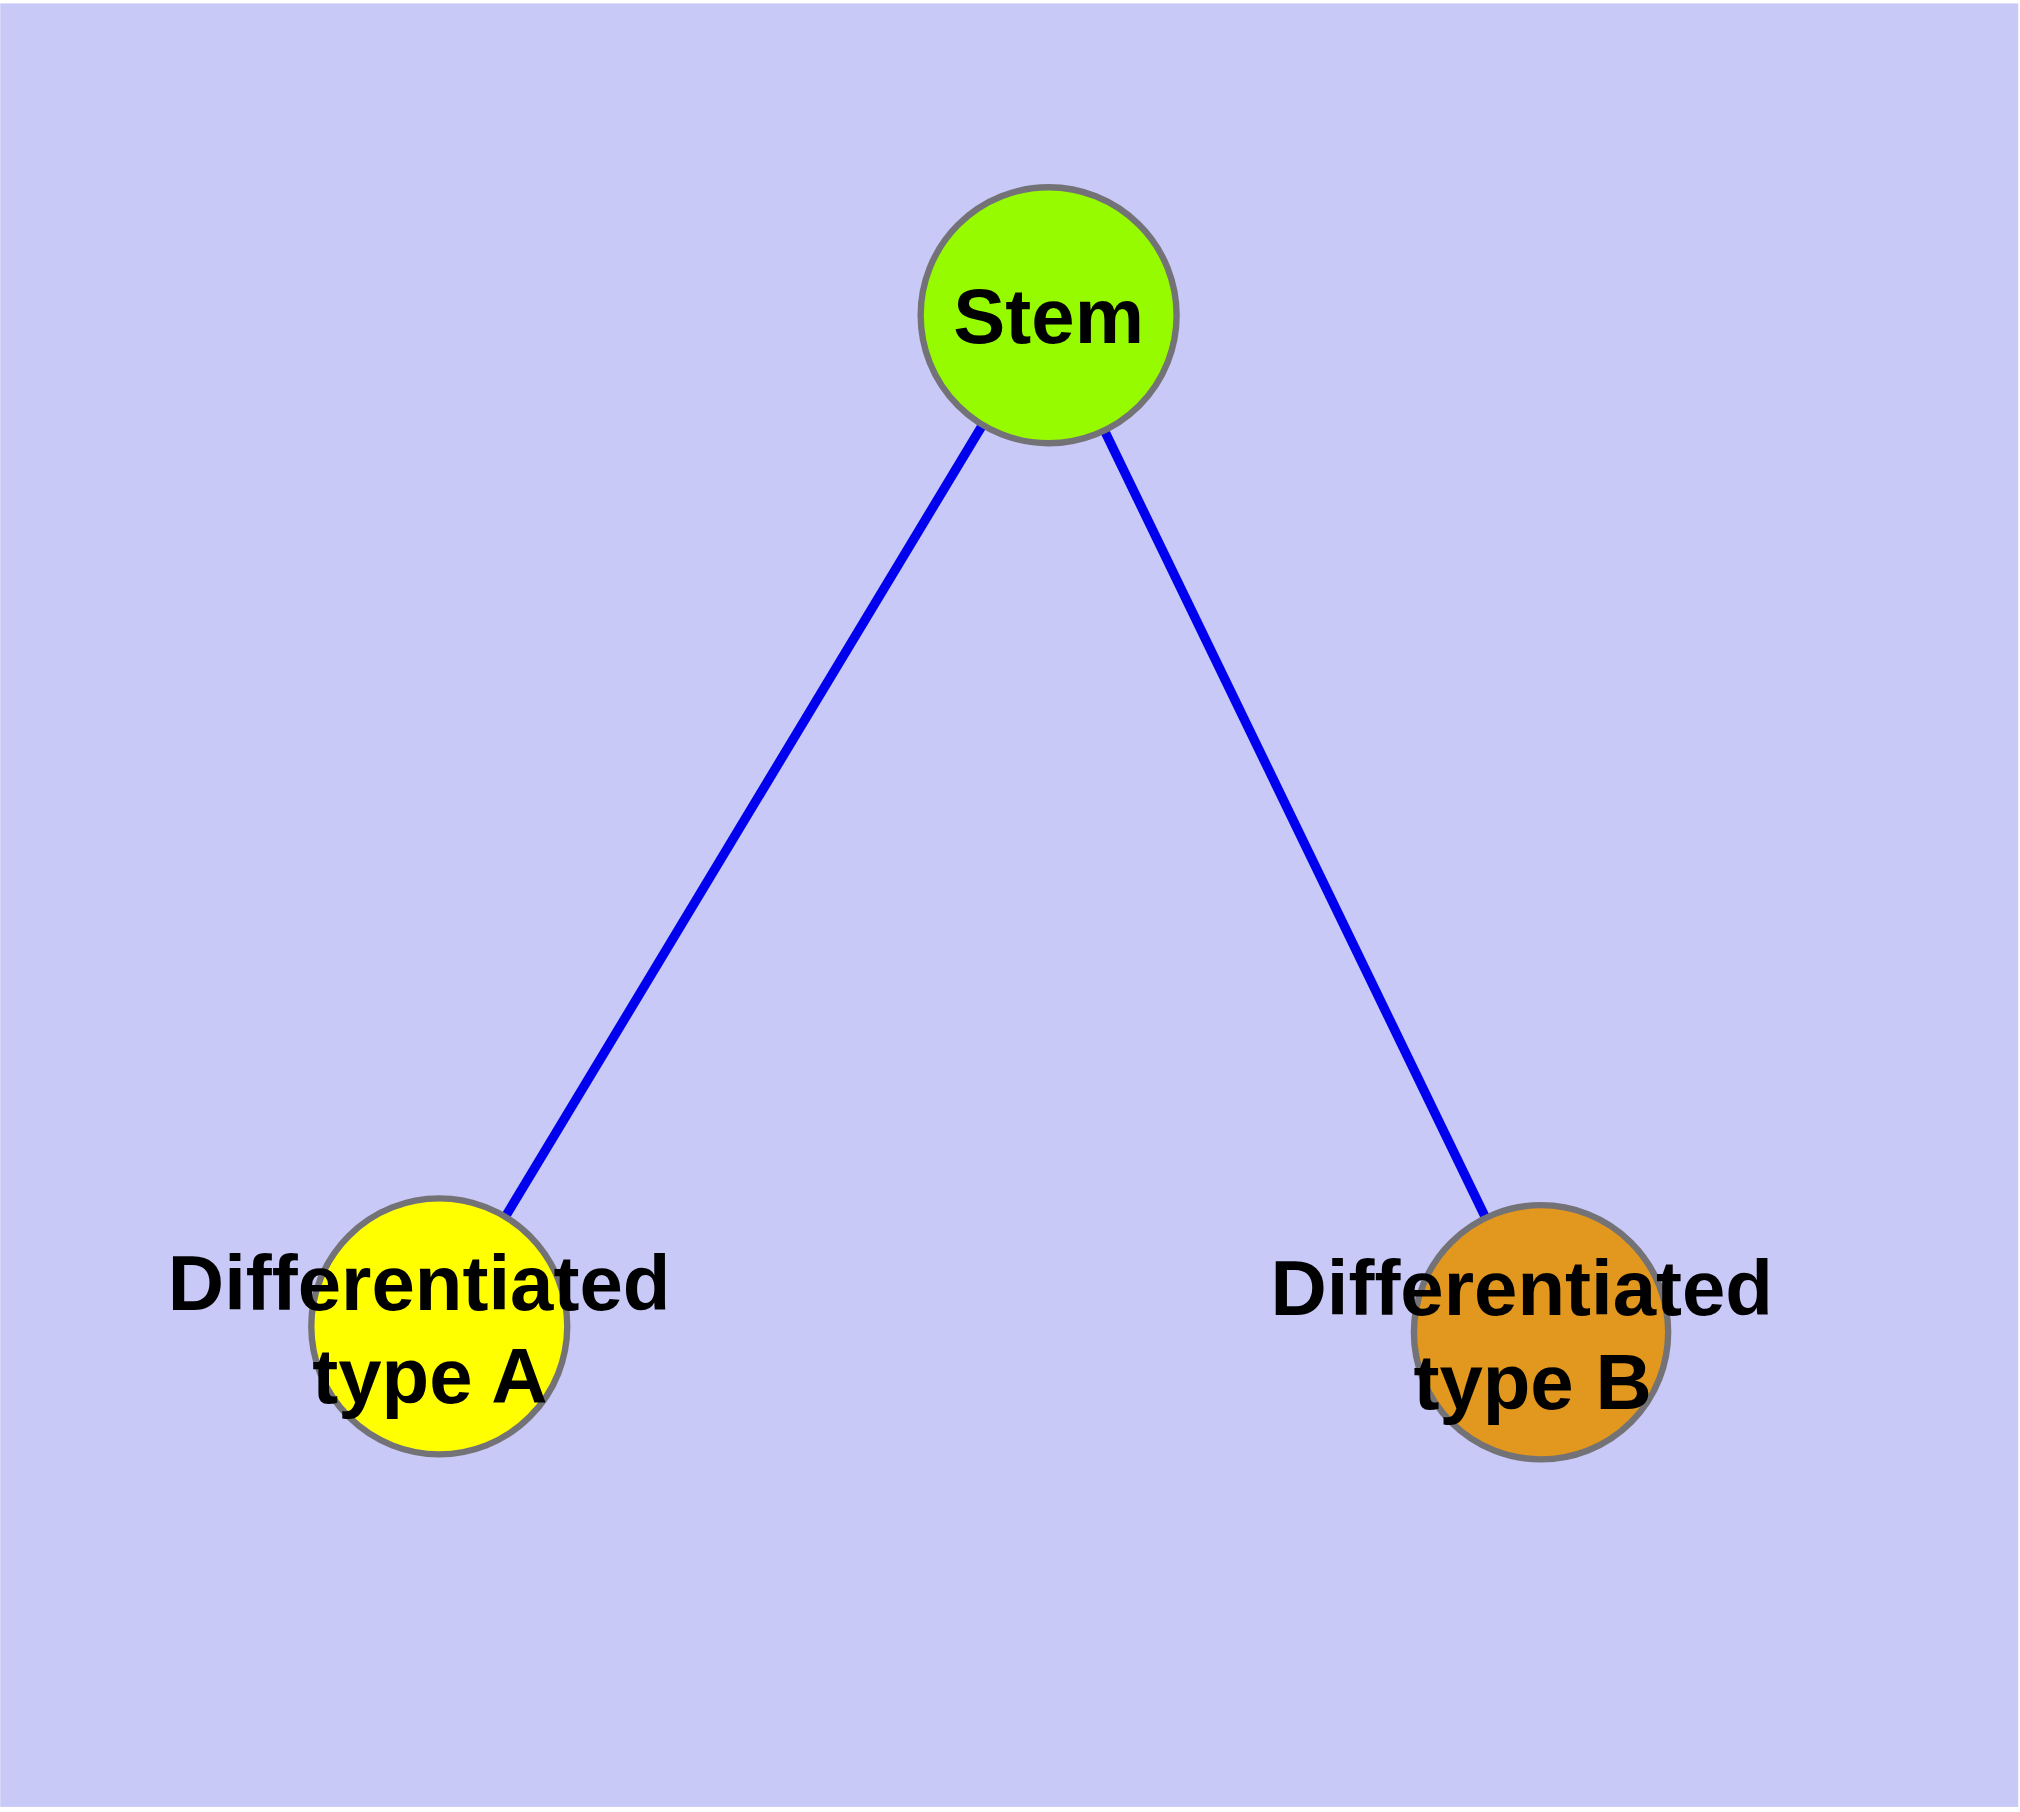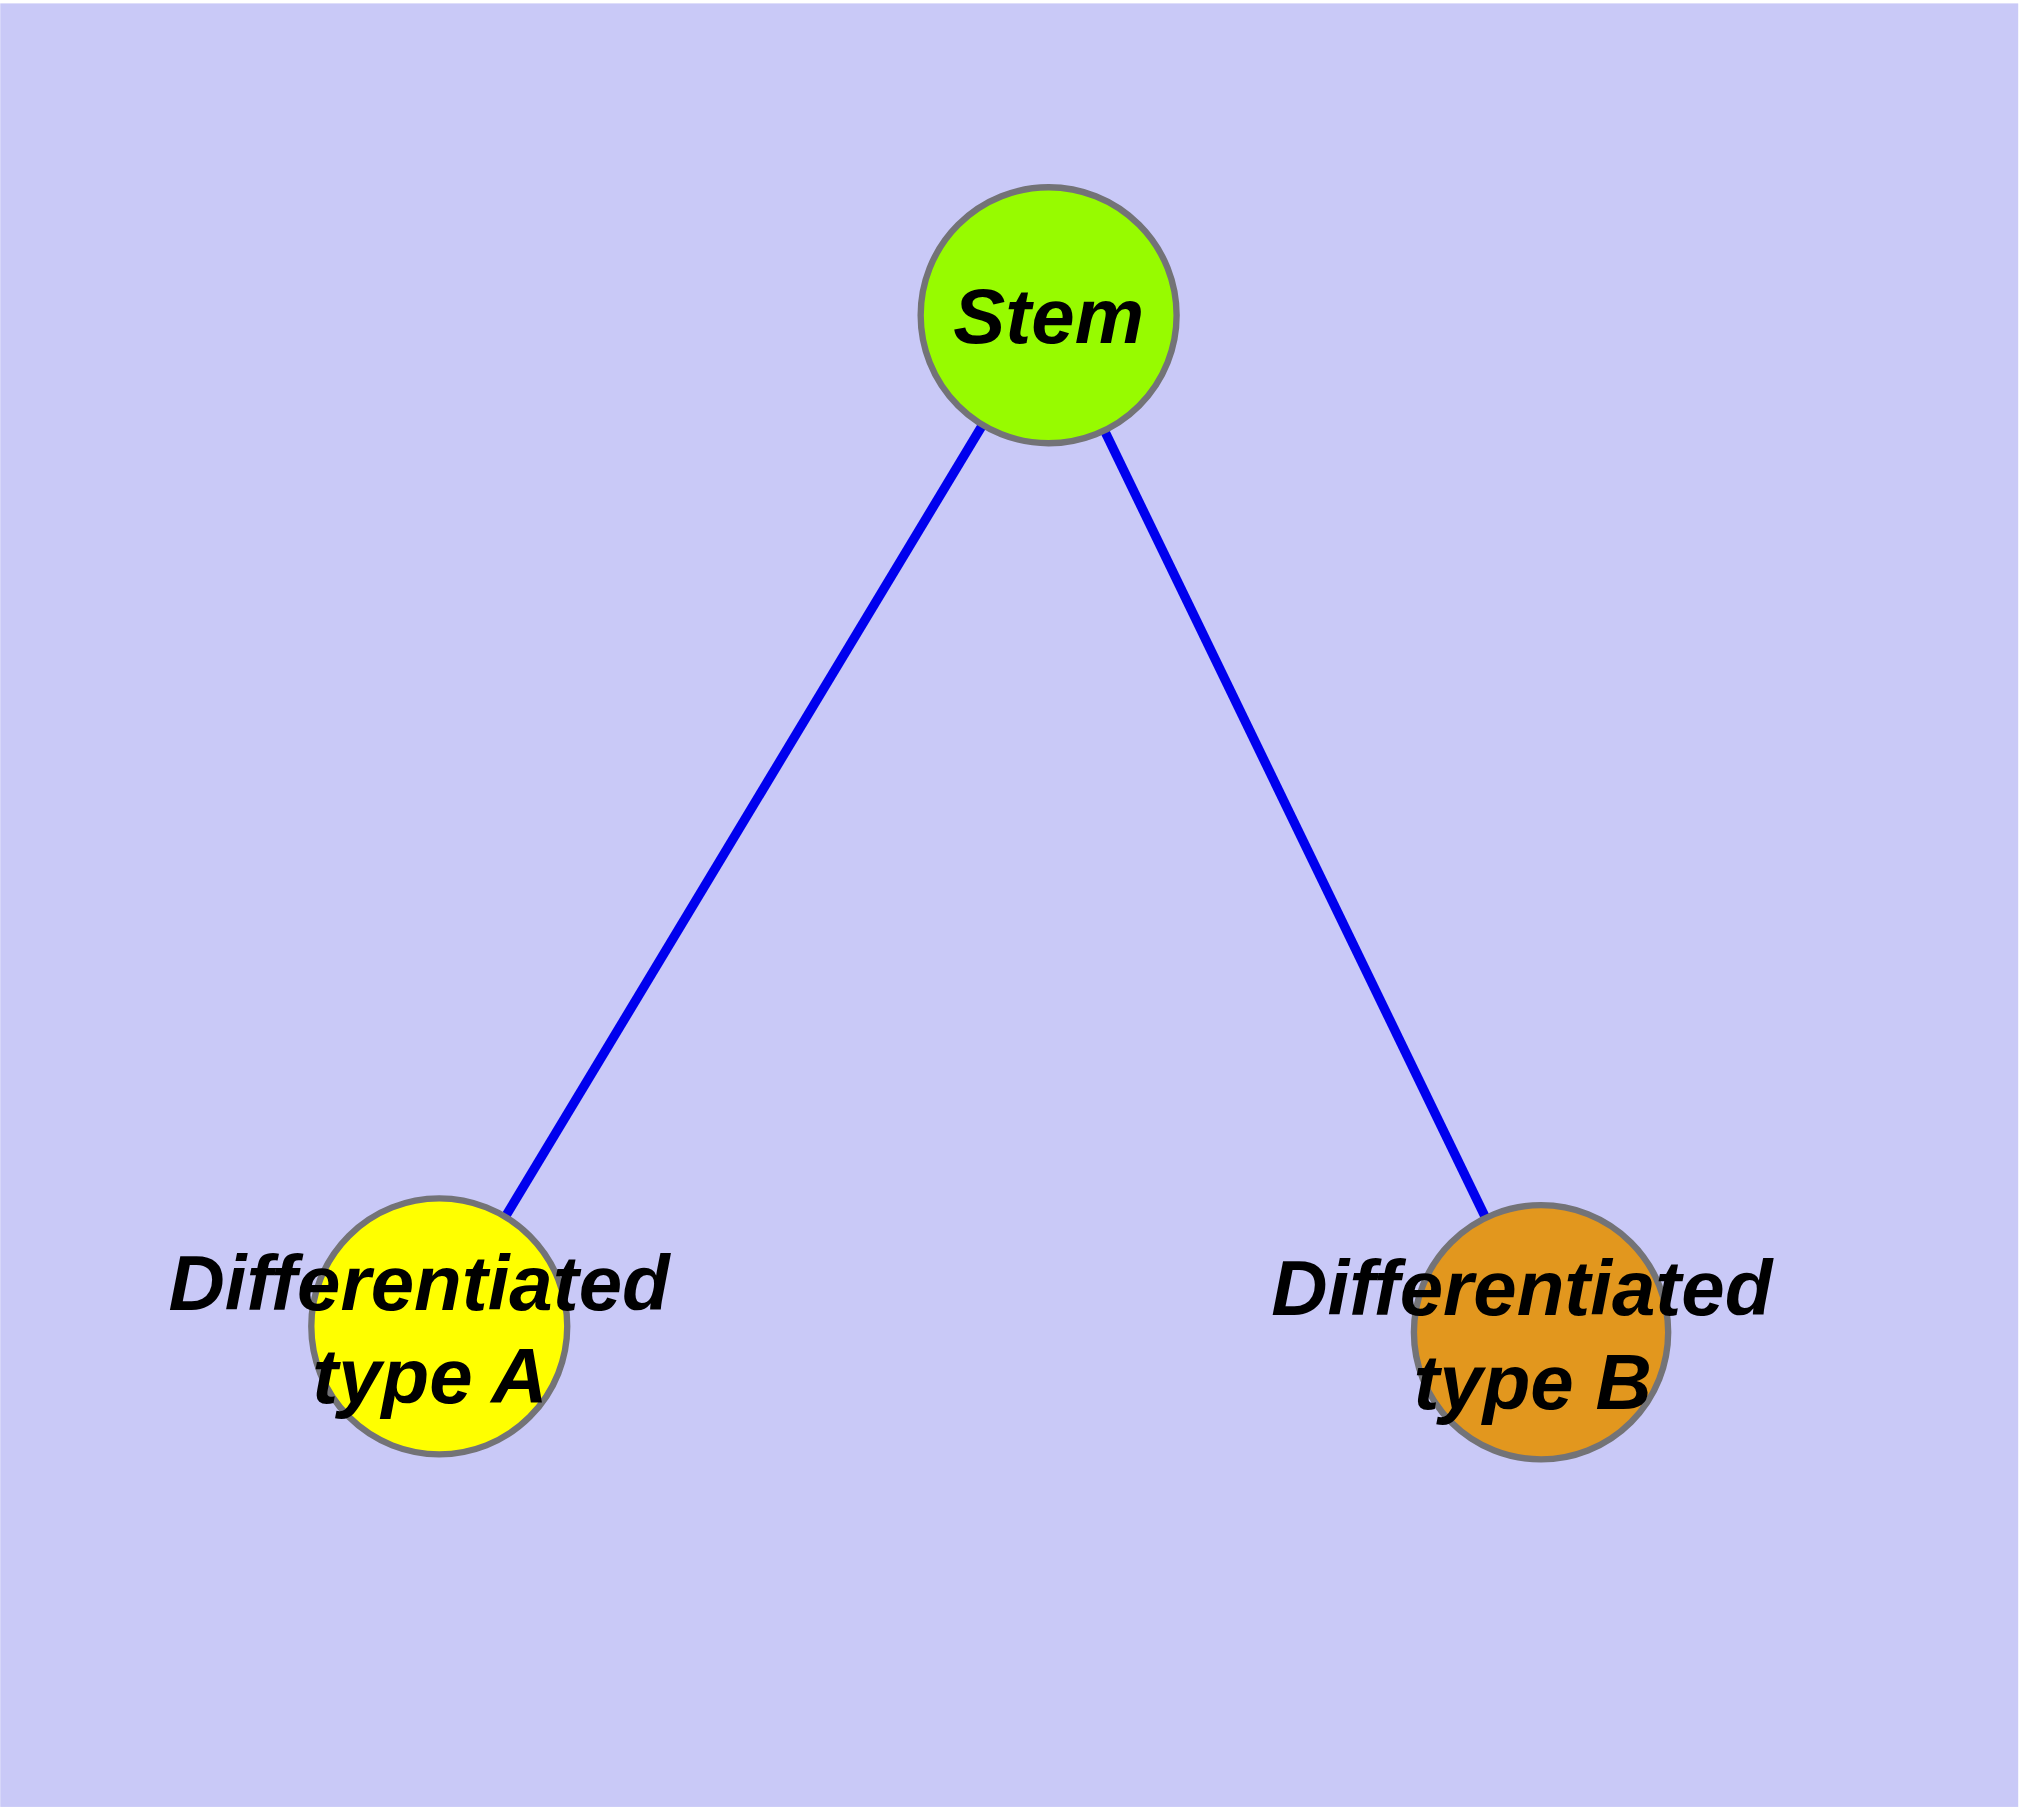"Stem" .canvas-wrap { font-style: italic -> none }
